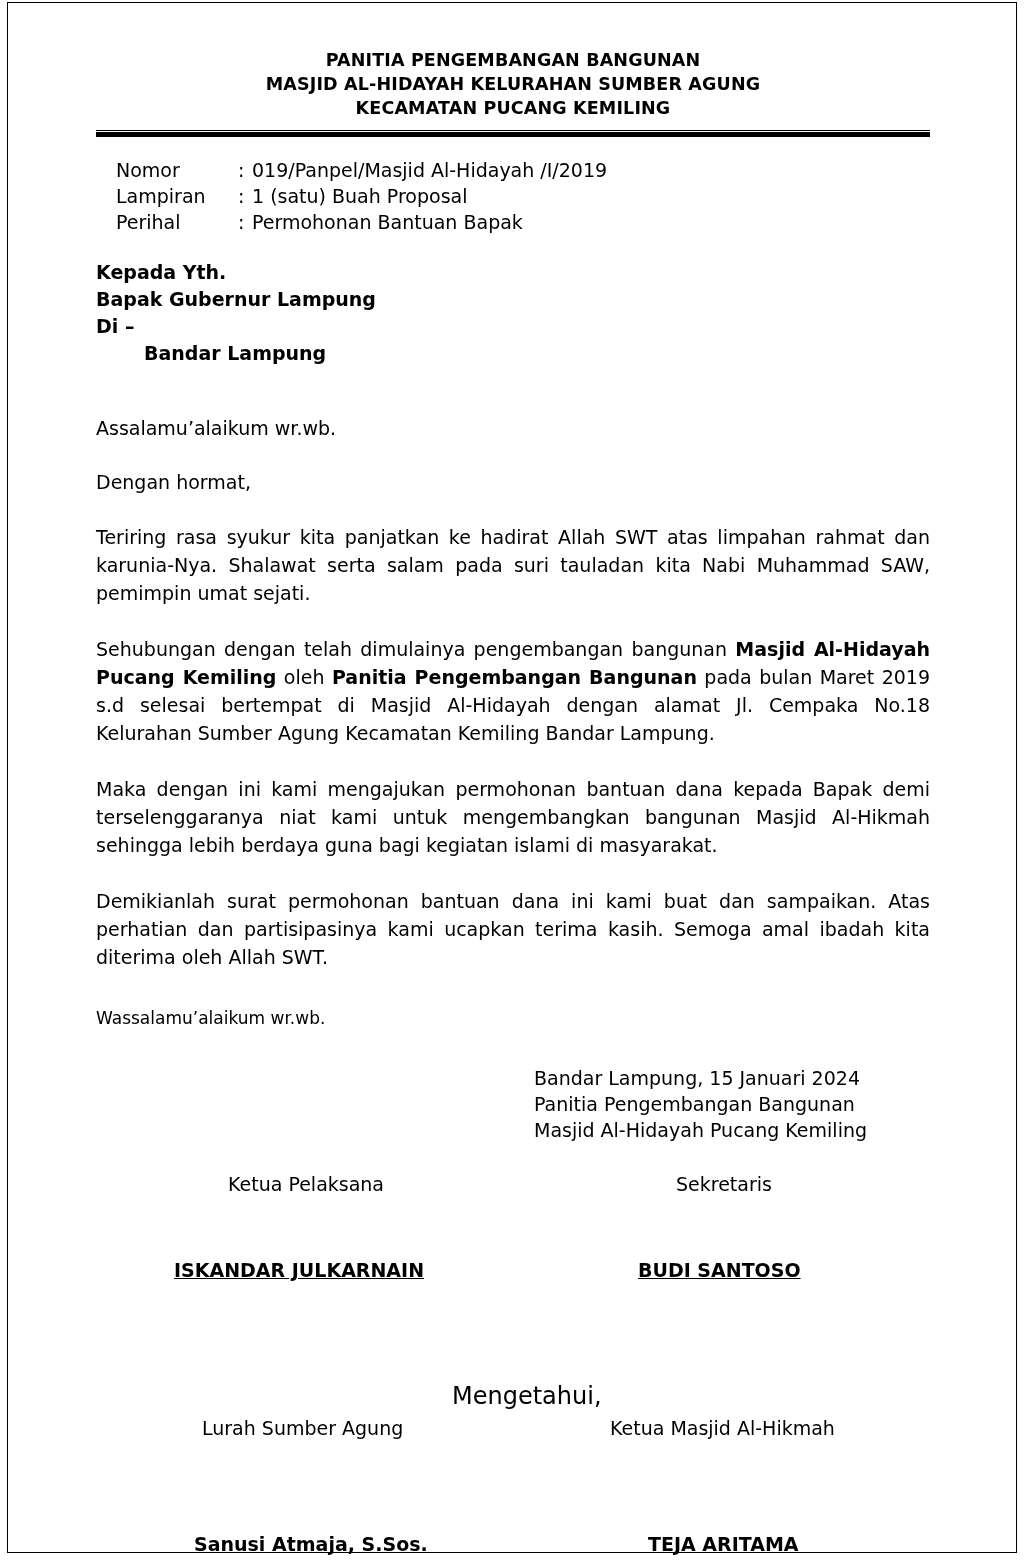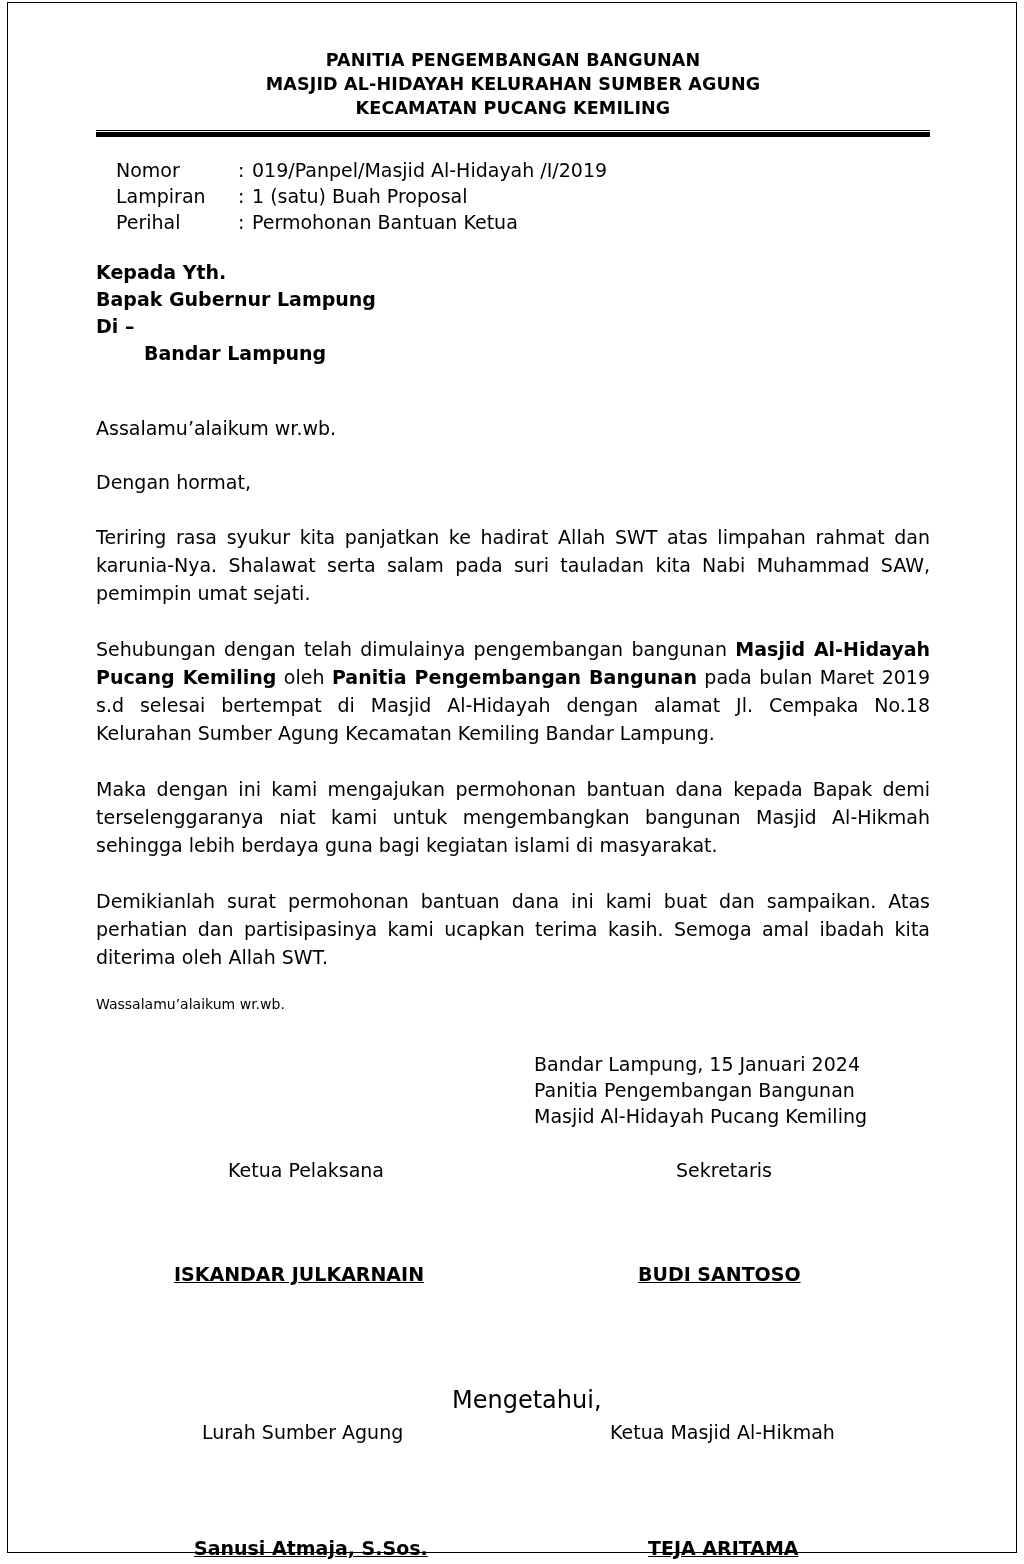"Permohonan Bantuan Ketua" div.ref-value { text: Ketua -> Bapak }
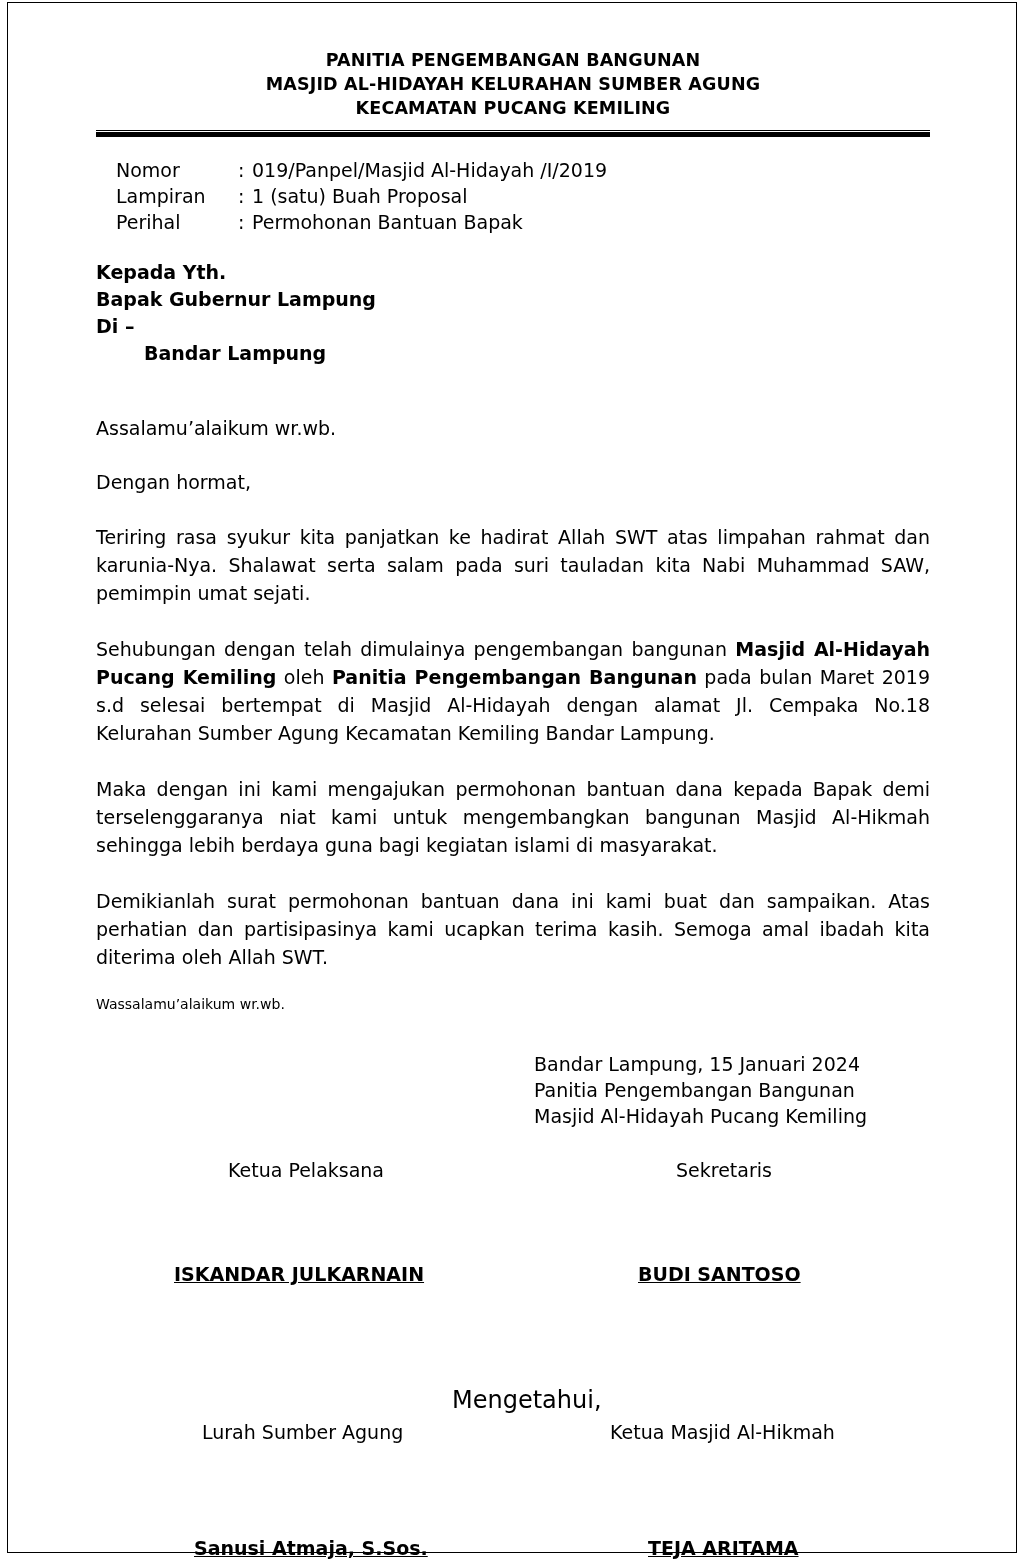"Wassalamu’alaikum wr.wb." .closing { font-size: 14px -> 17px; margin-top: 20px -> 34px }
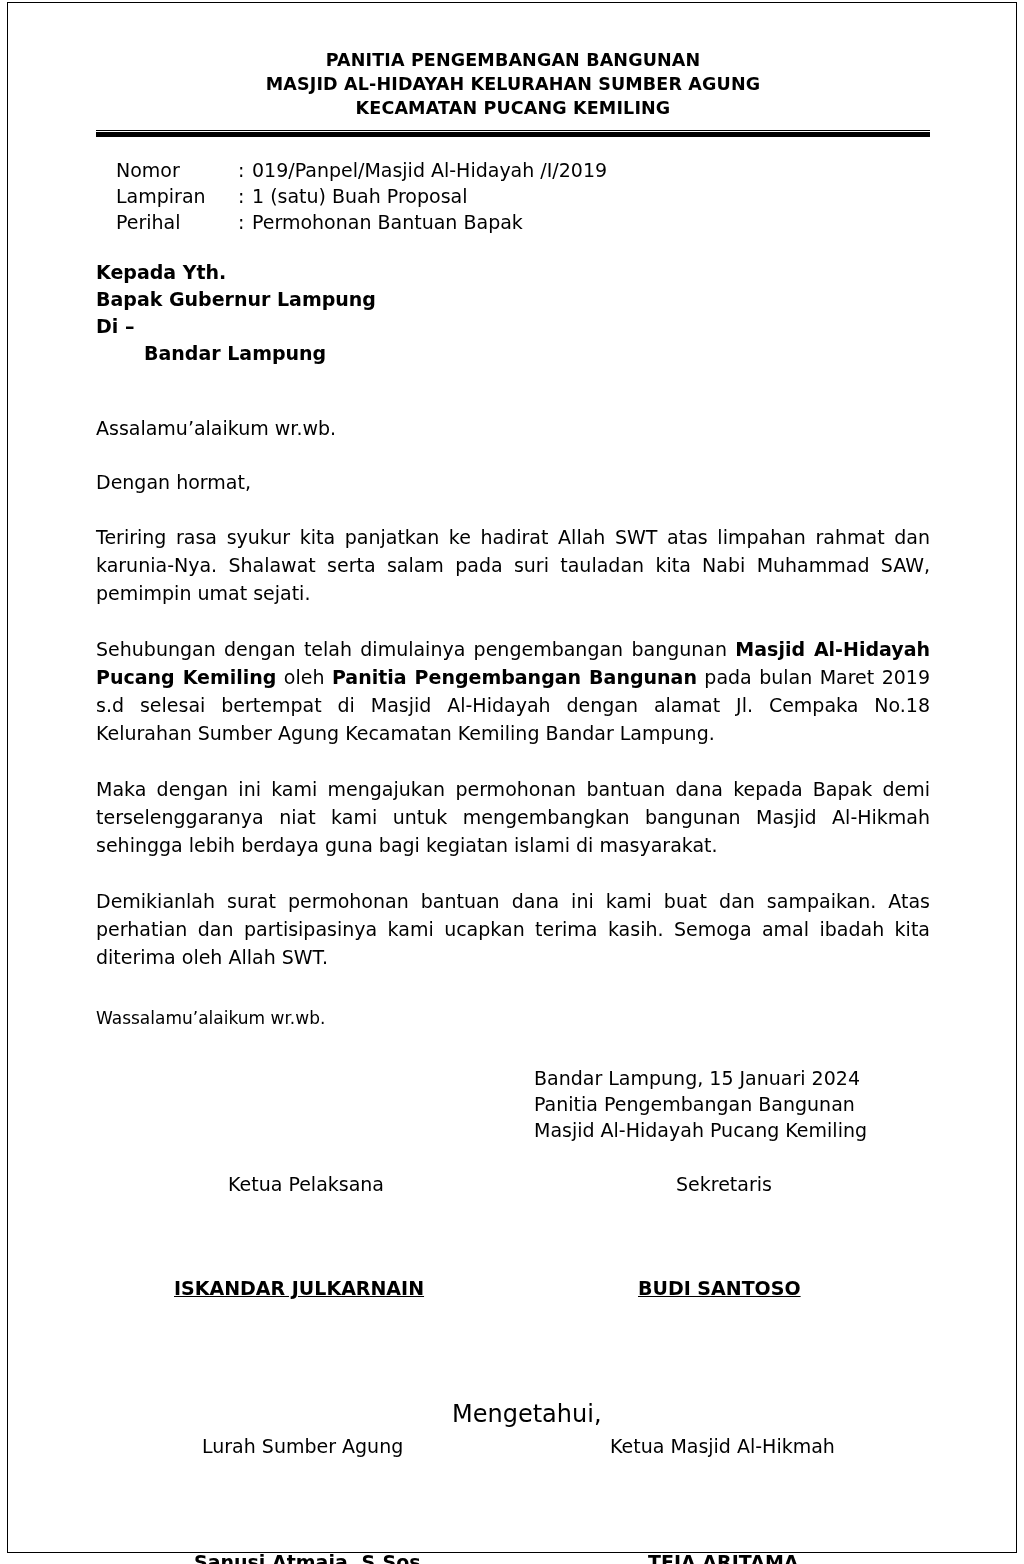"ISKANDAR JULKARNAIN" .sign-names { margin-top: 70px -> 52px }
